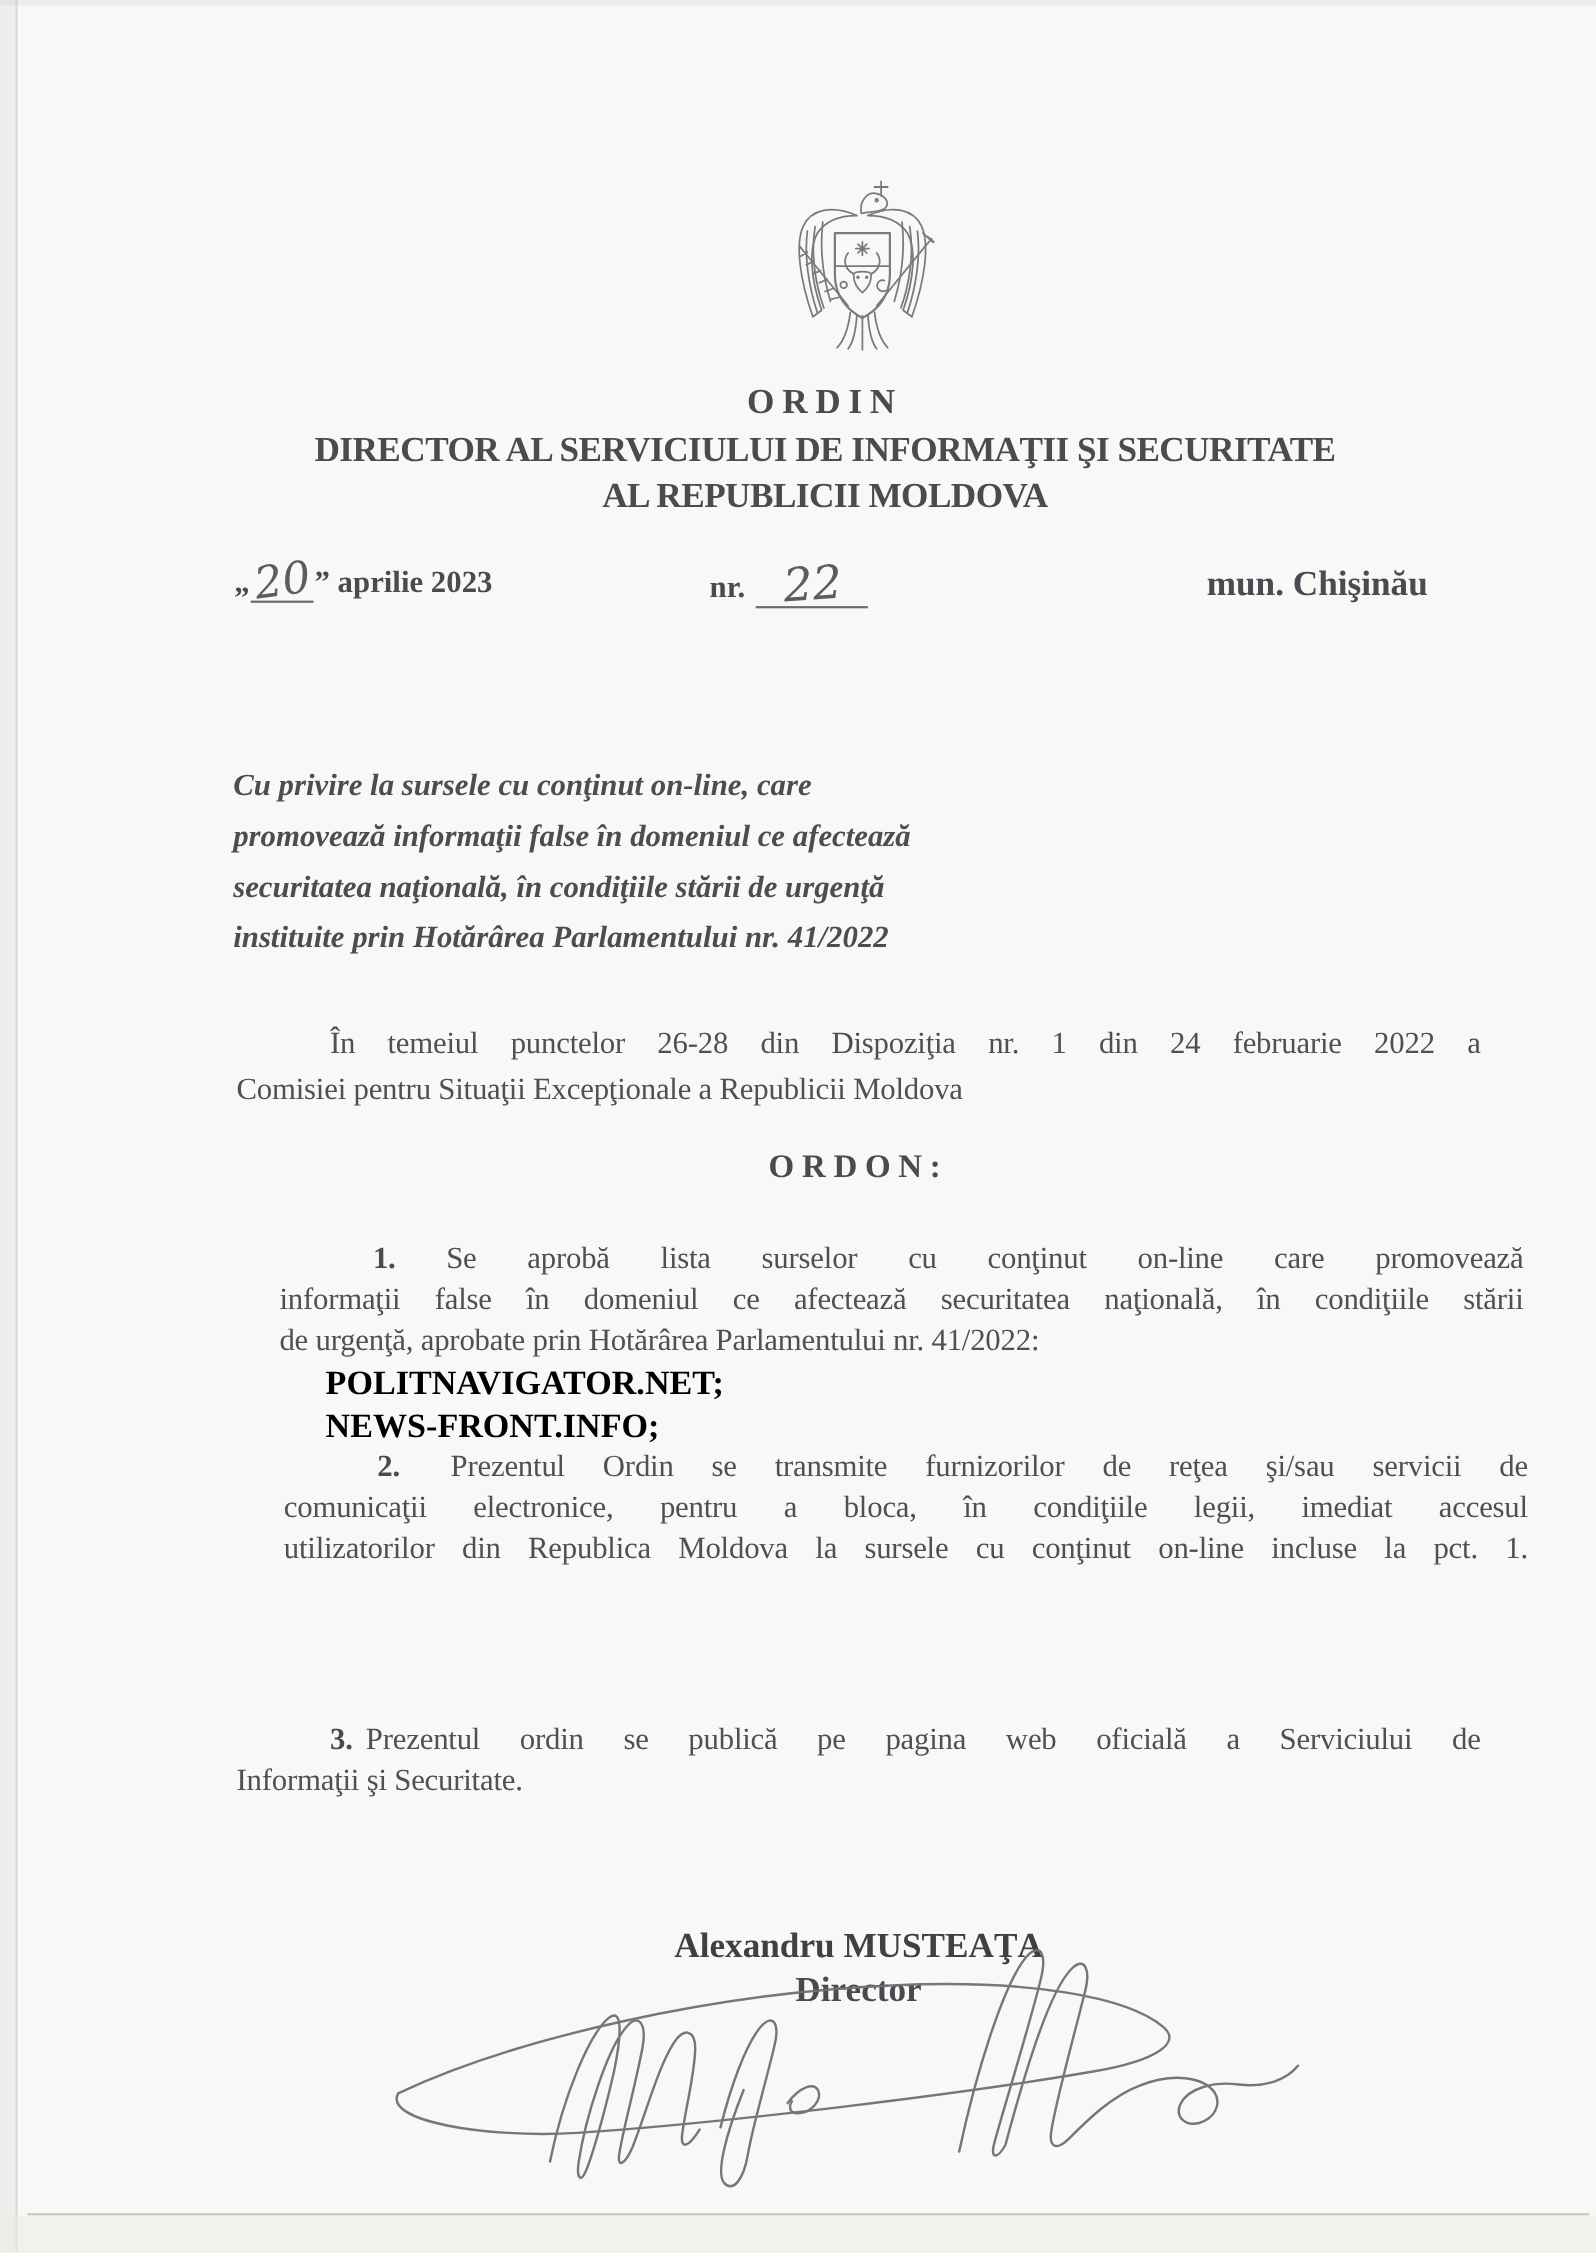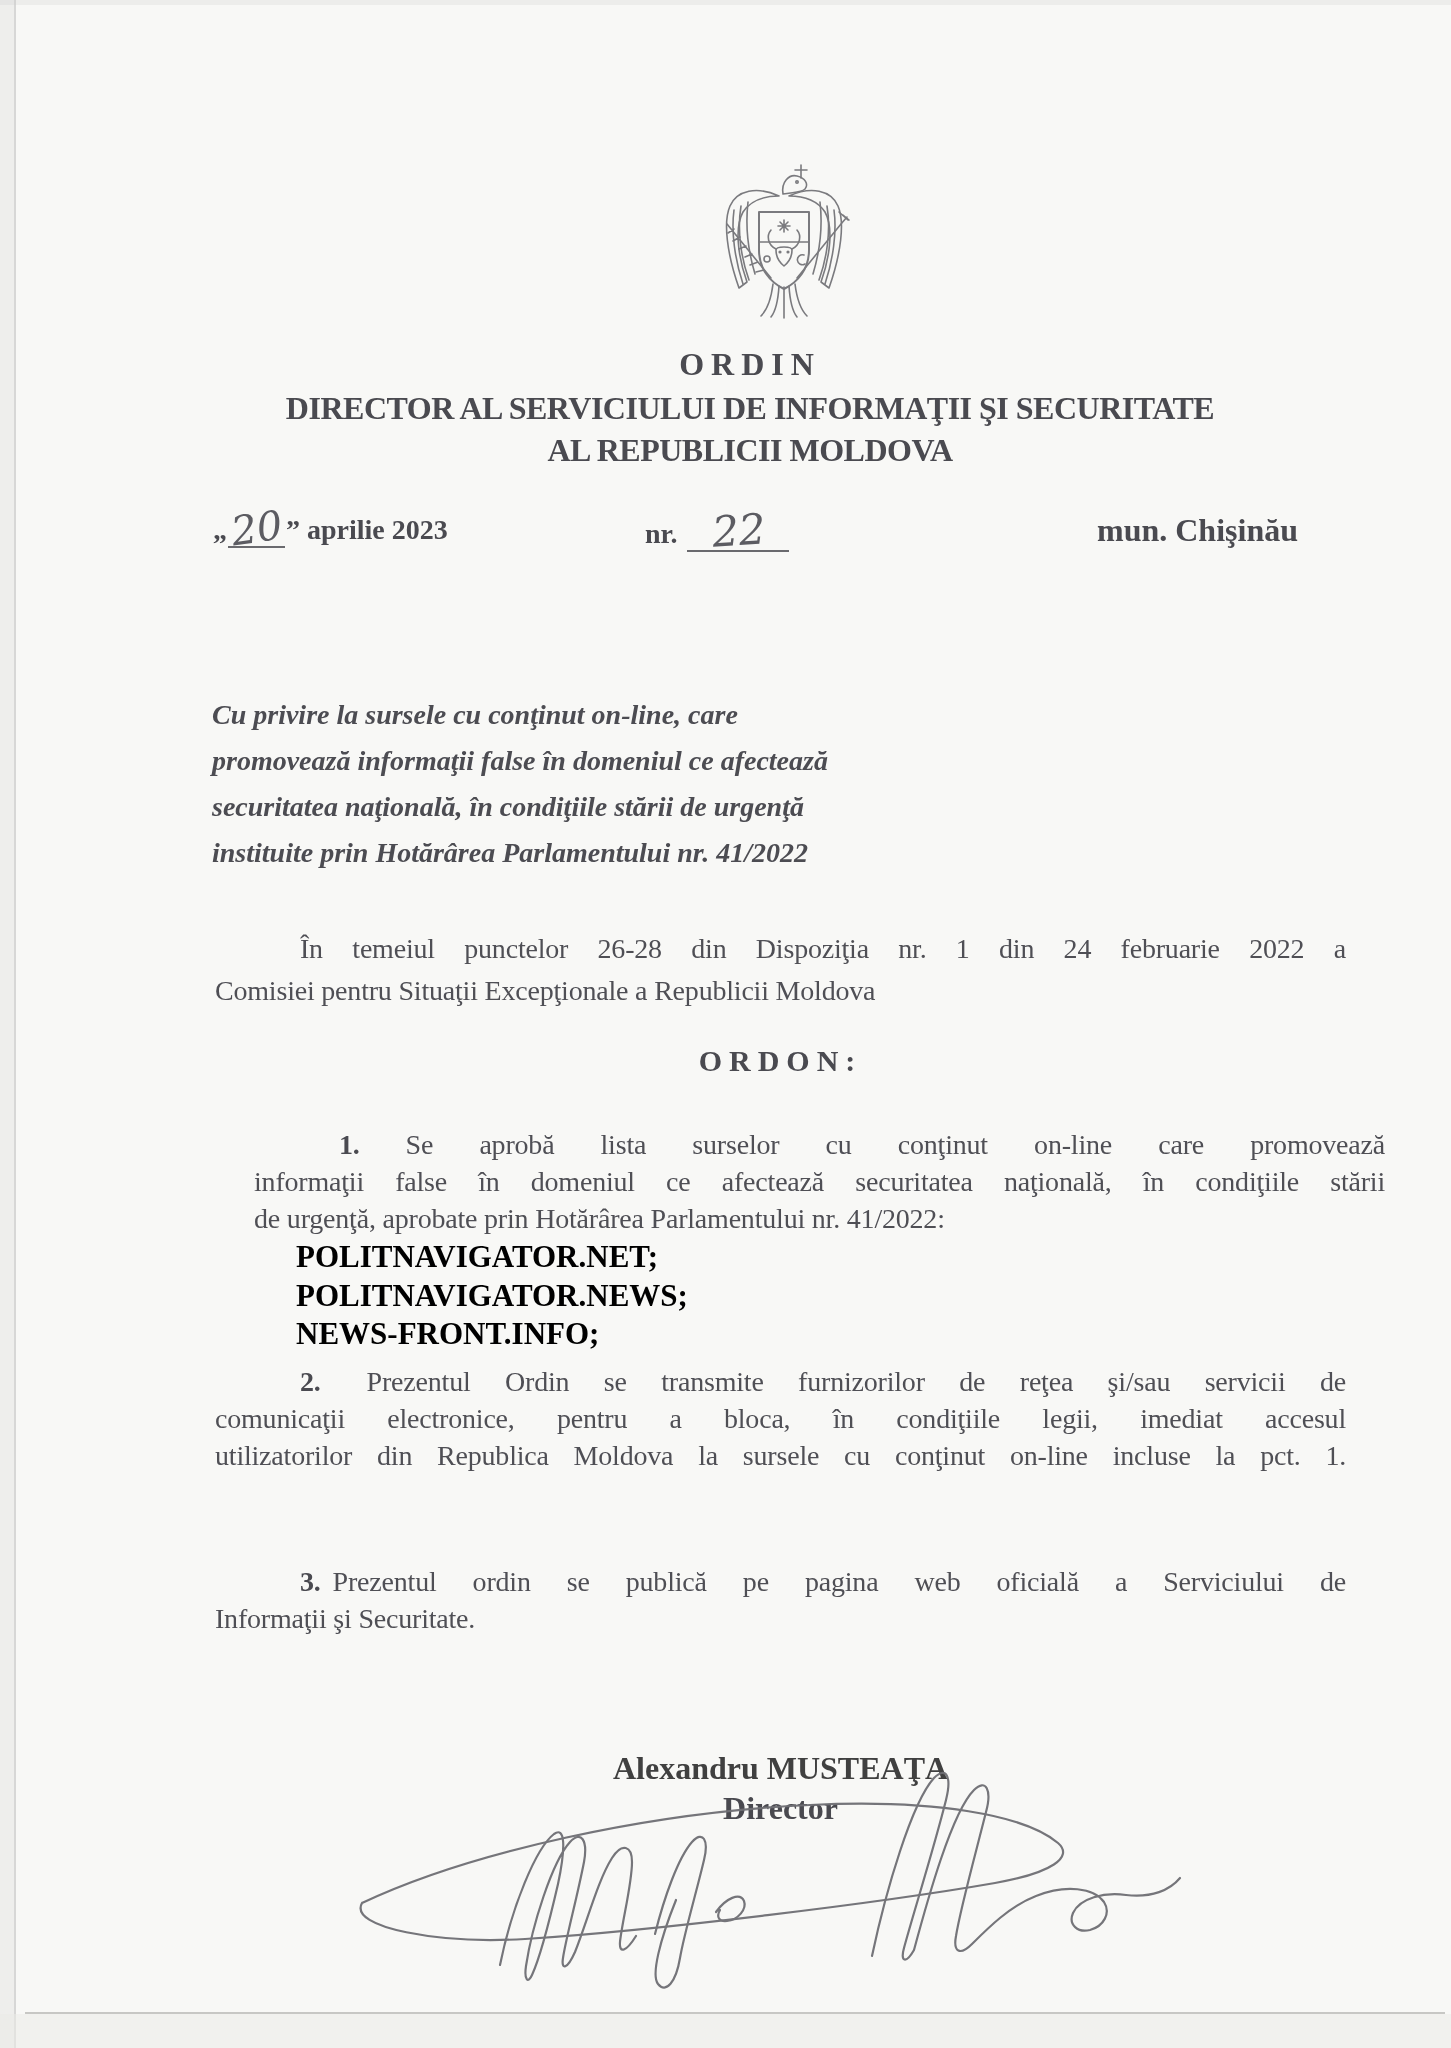"POLITNAVIGATOR.NEWS;" div.line { html: <div>POLITNAVIGATOR.NEWS;</div> -> none }
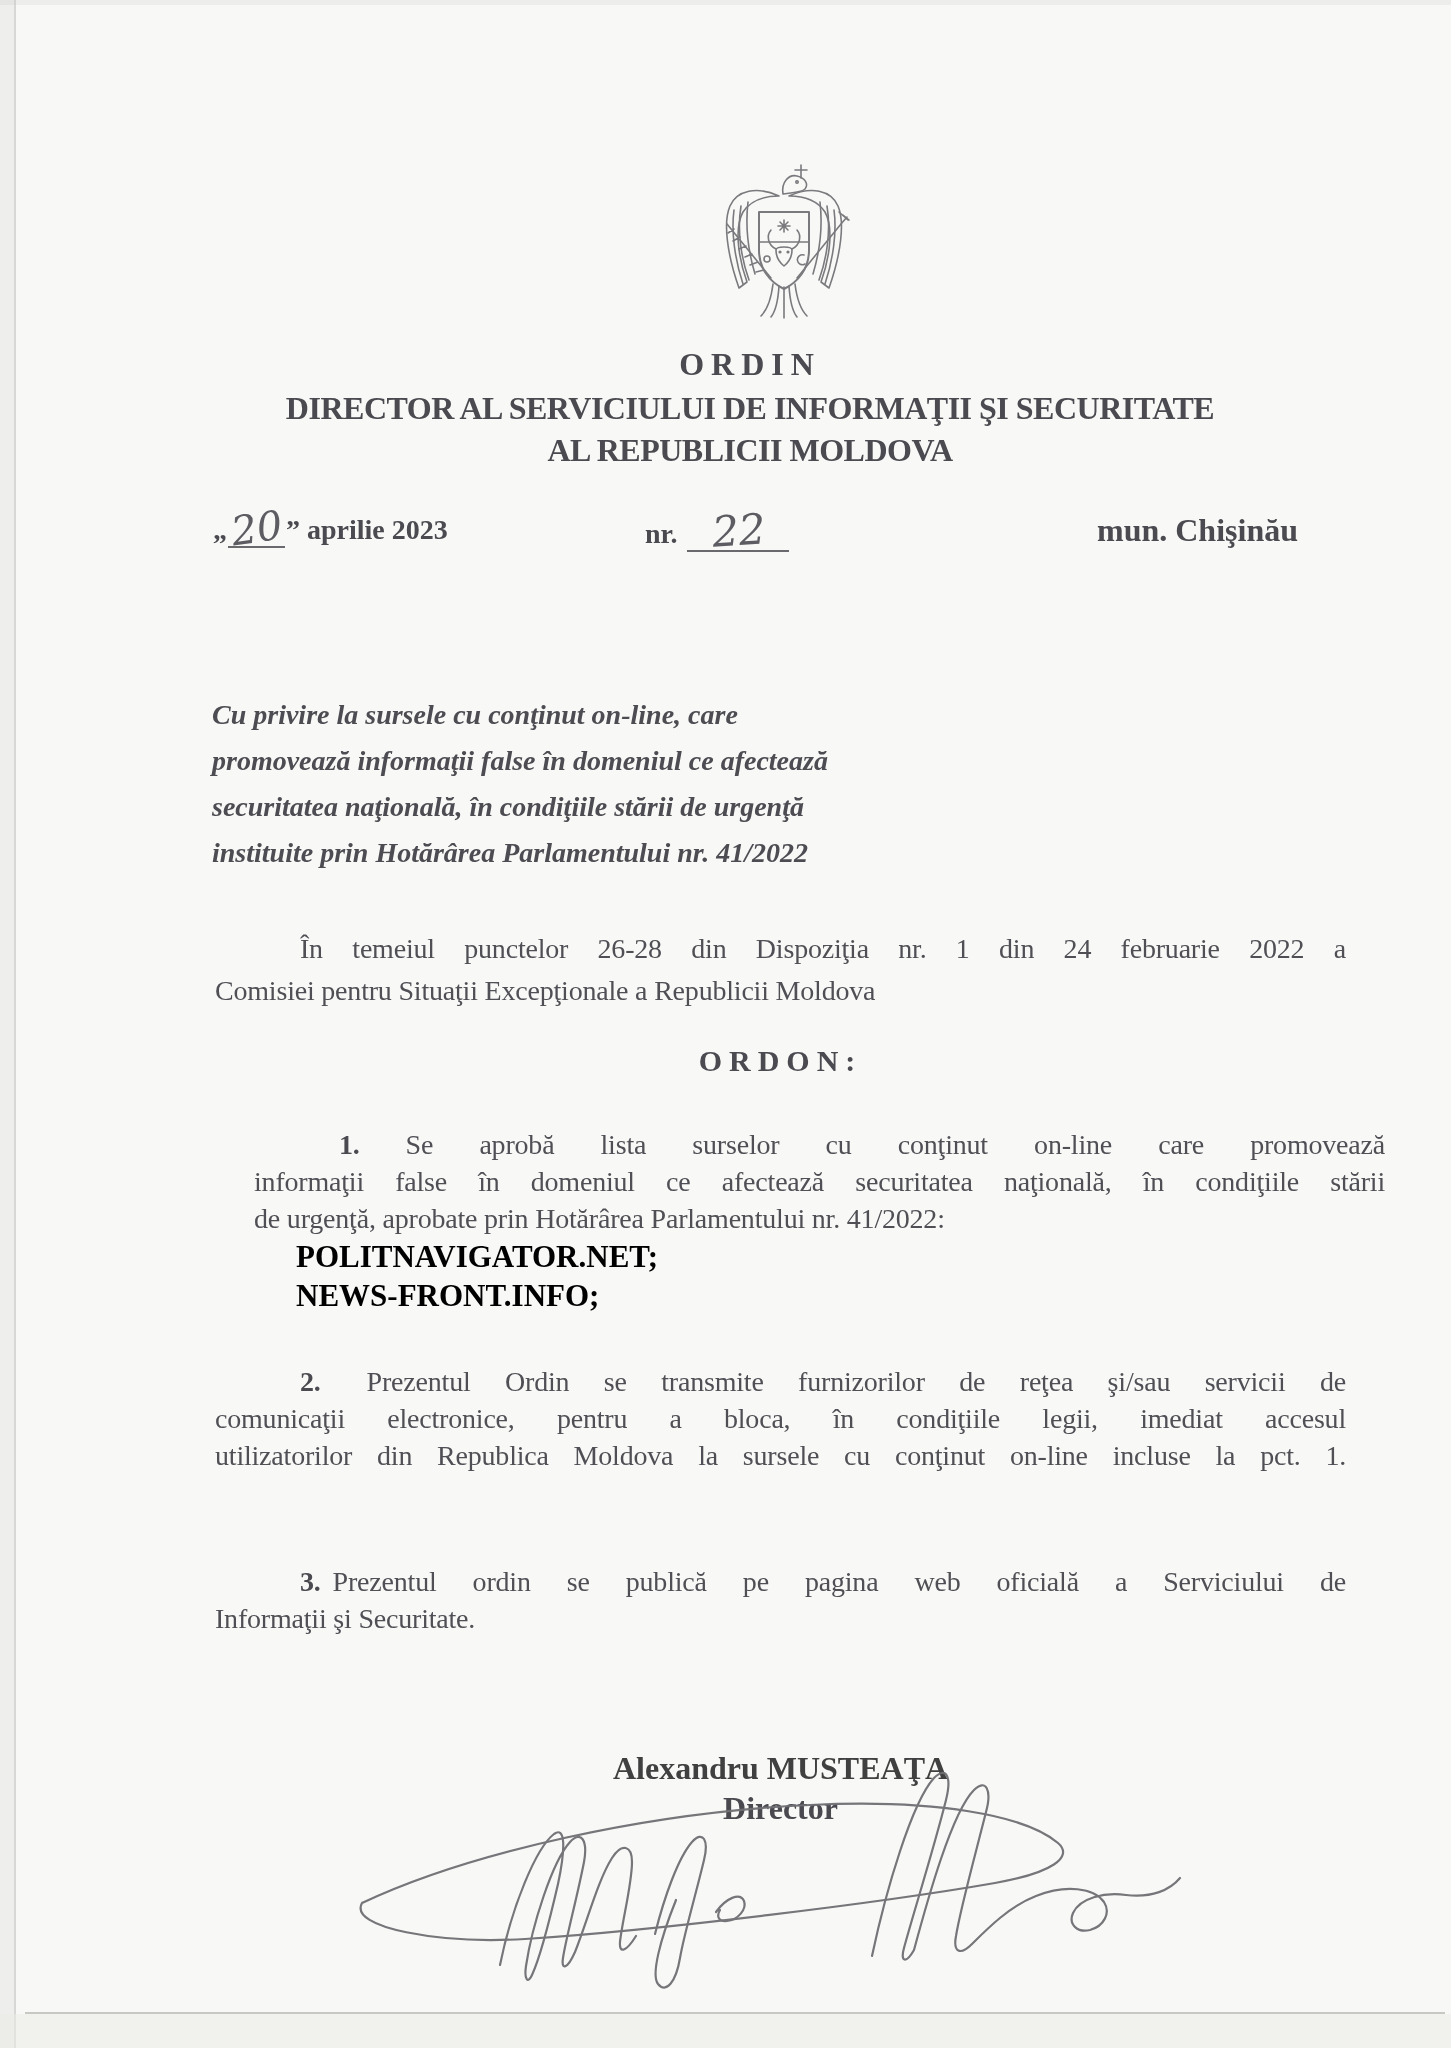"2. Prezentul Ordin se transmite" .p2 { margin-left: none -> 43px; top: 1363px -> 1315px }
